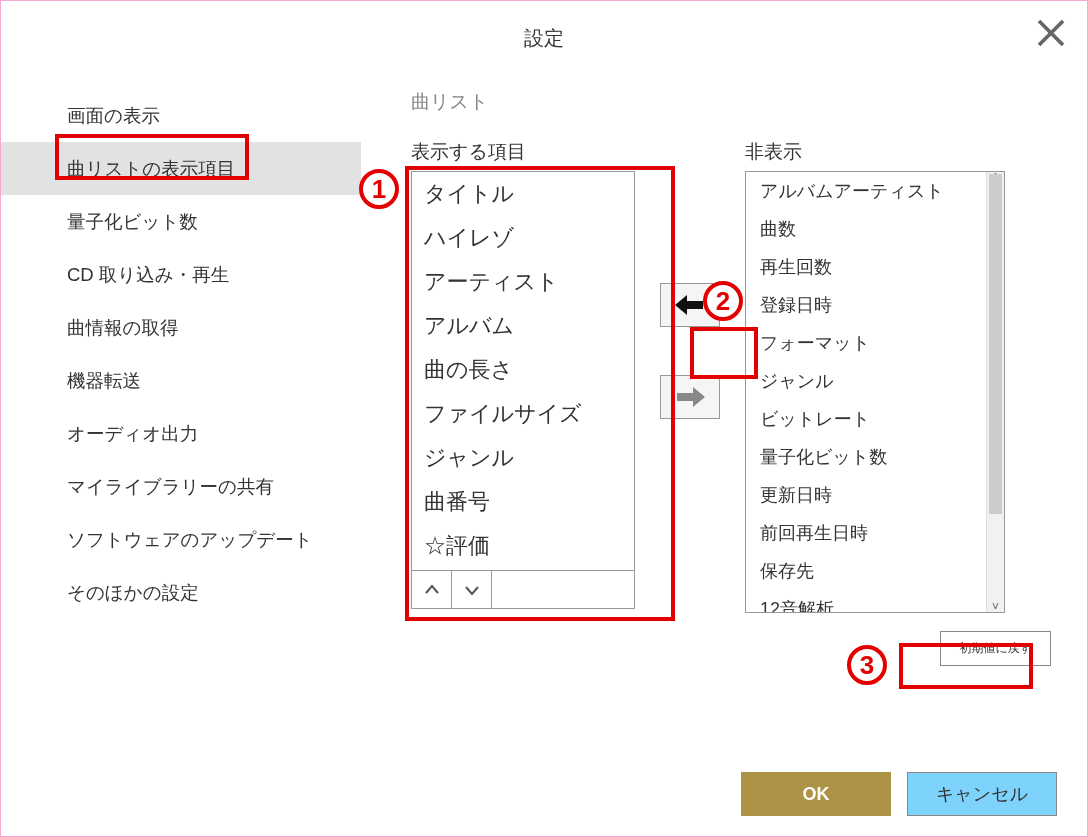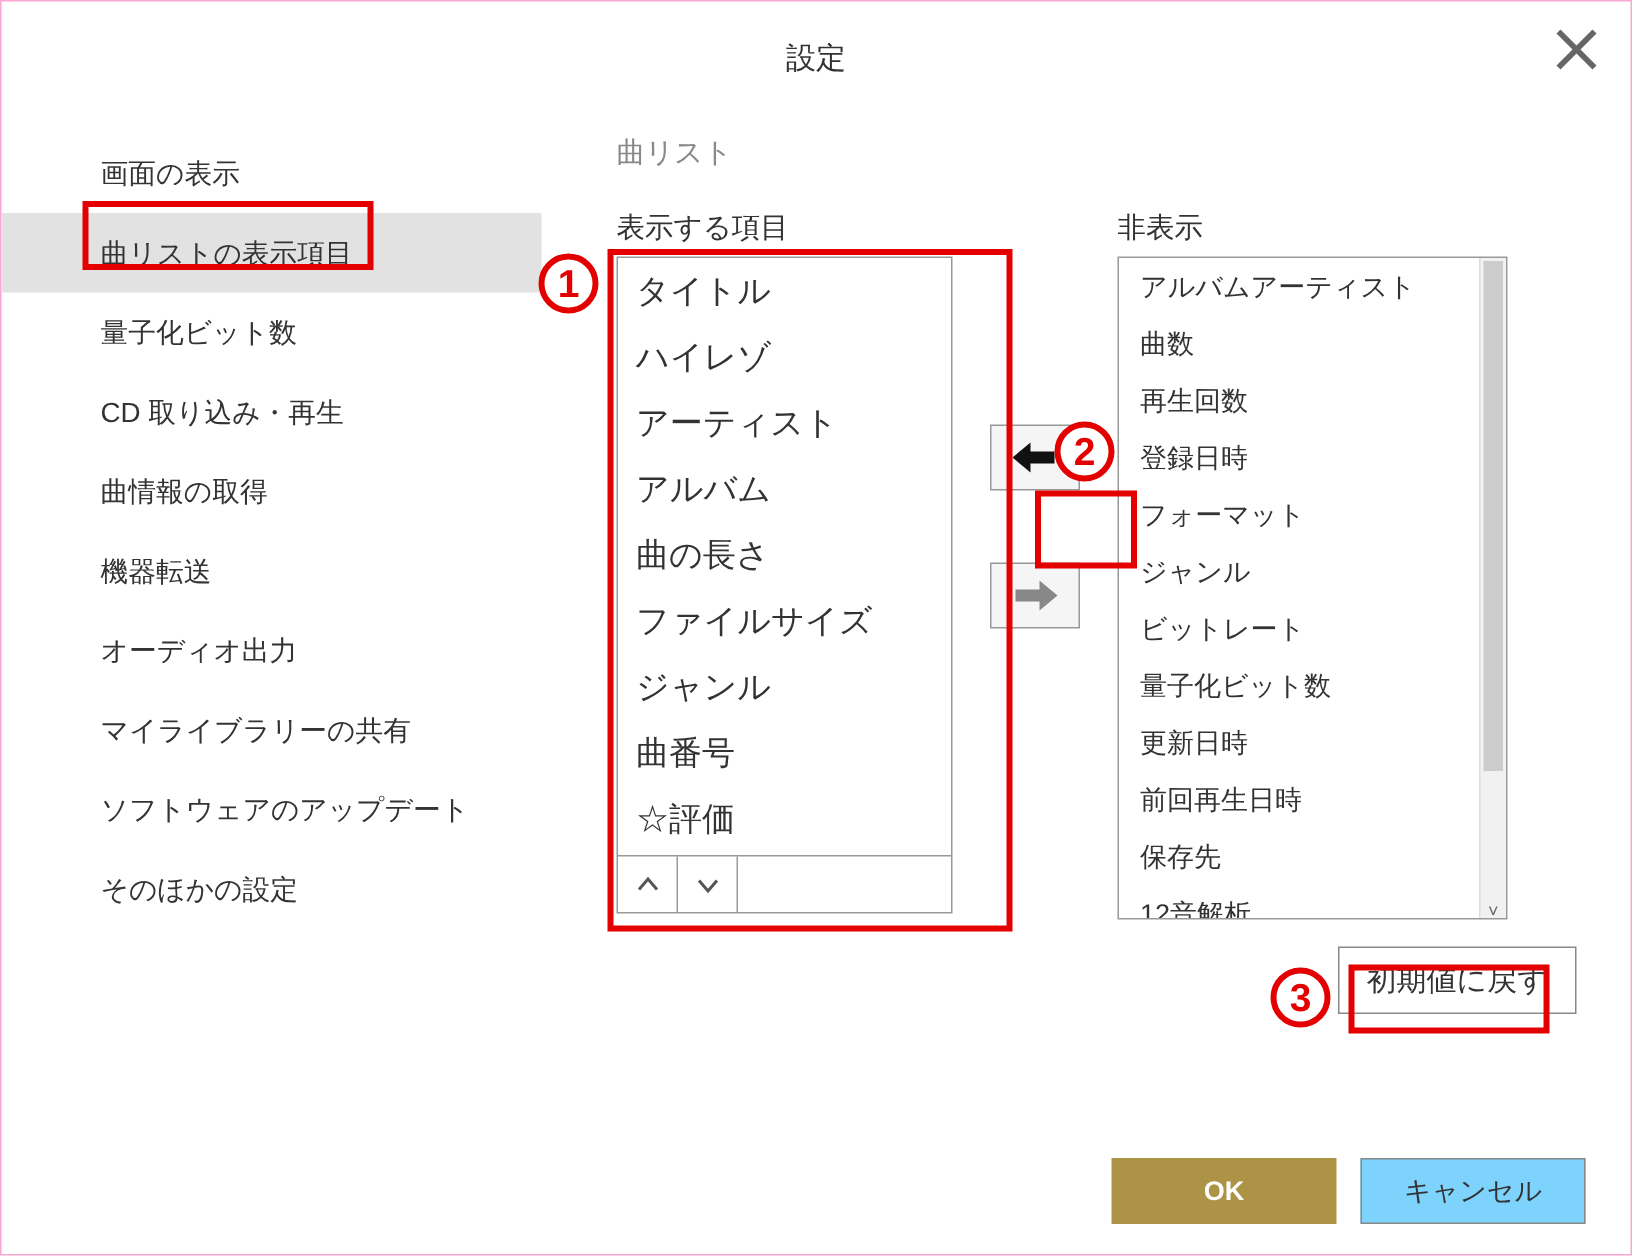"初期値に戻す" .reset-btn { font-size: 20px -> 12px }
